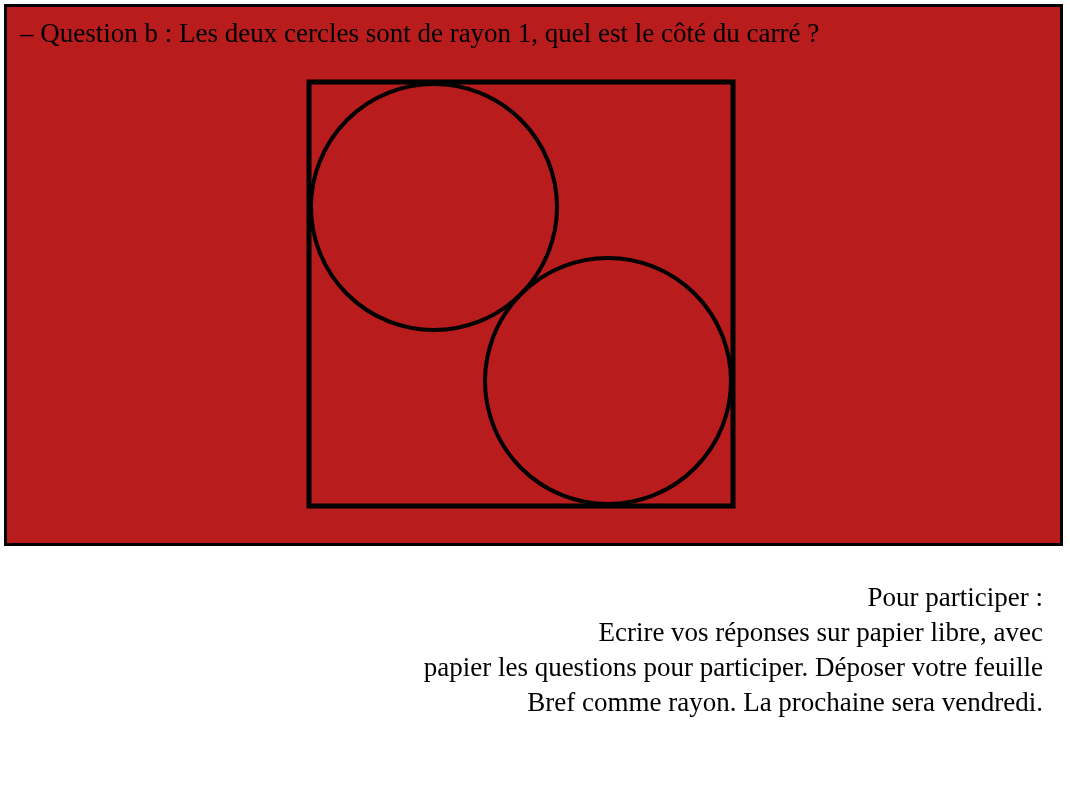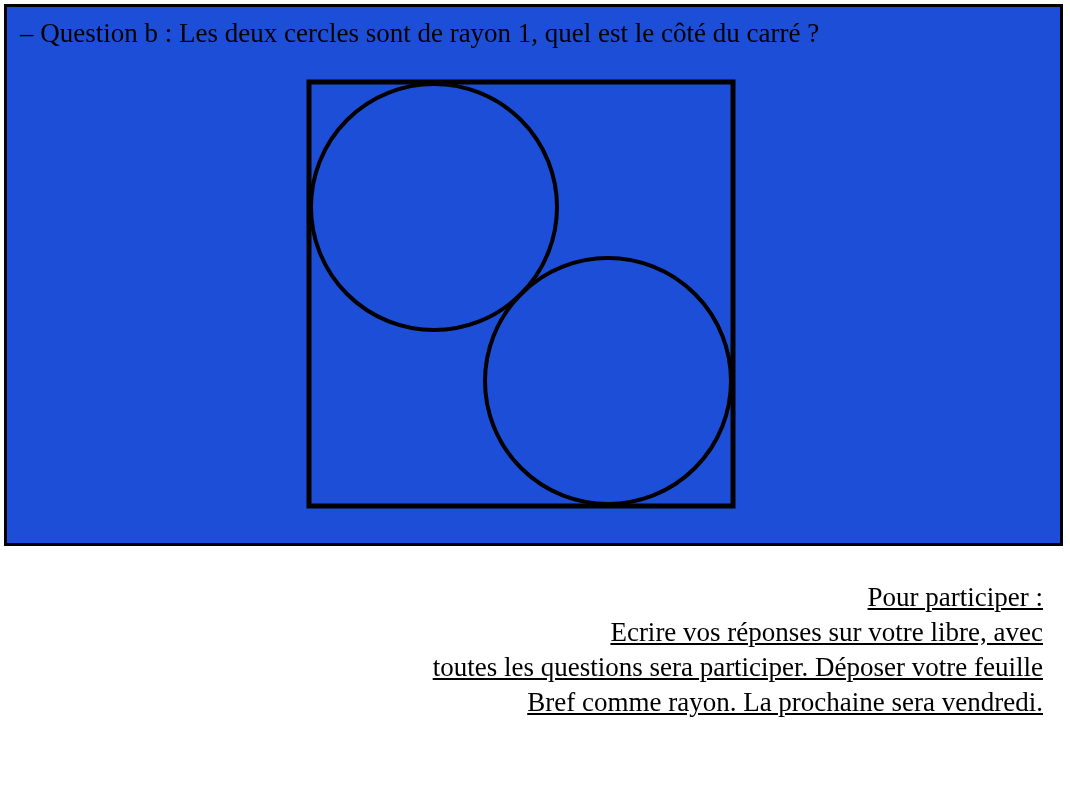"– Question b : Les" .question-box { background: #1d4ed8 -> #b91c1c }
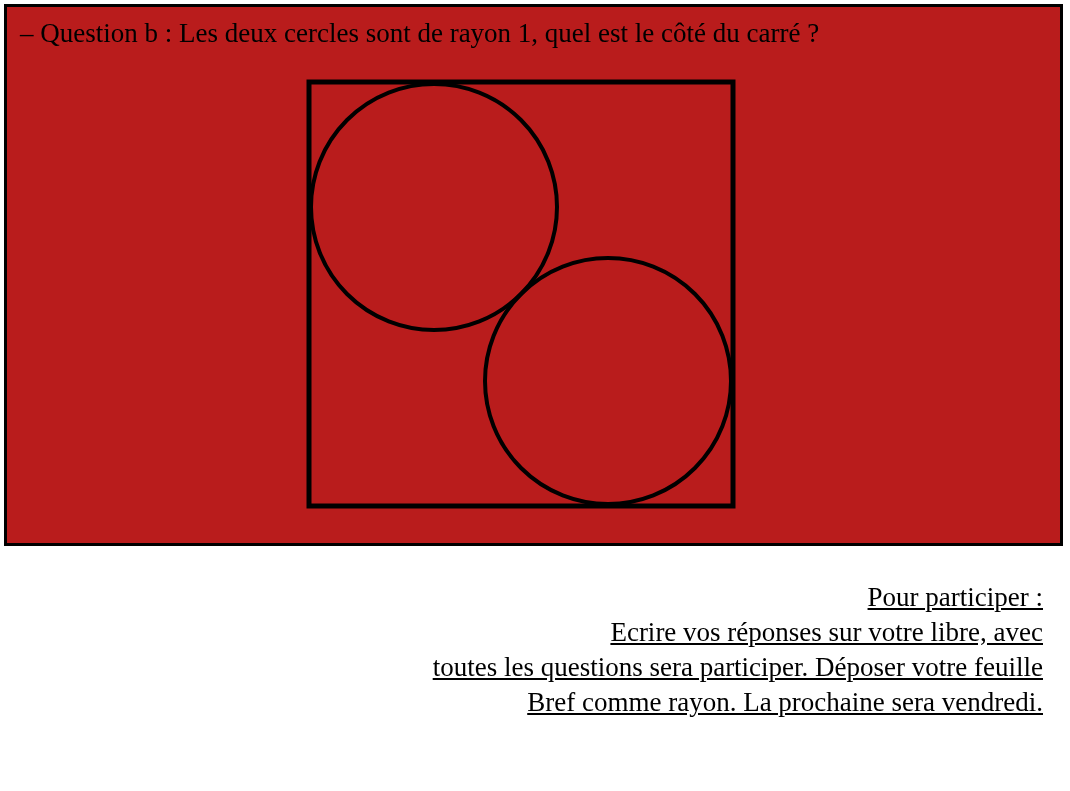"Pour participer :" .footer-line { text-decoration: underline -> none }
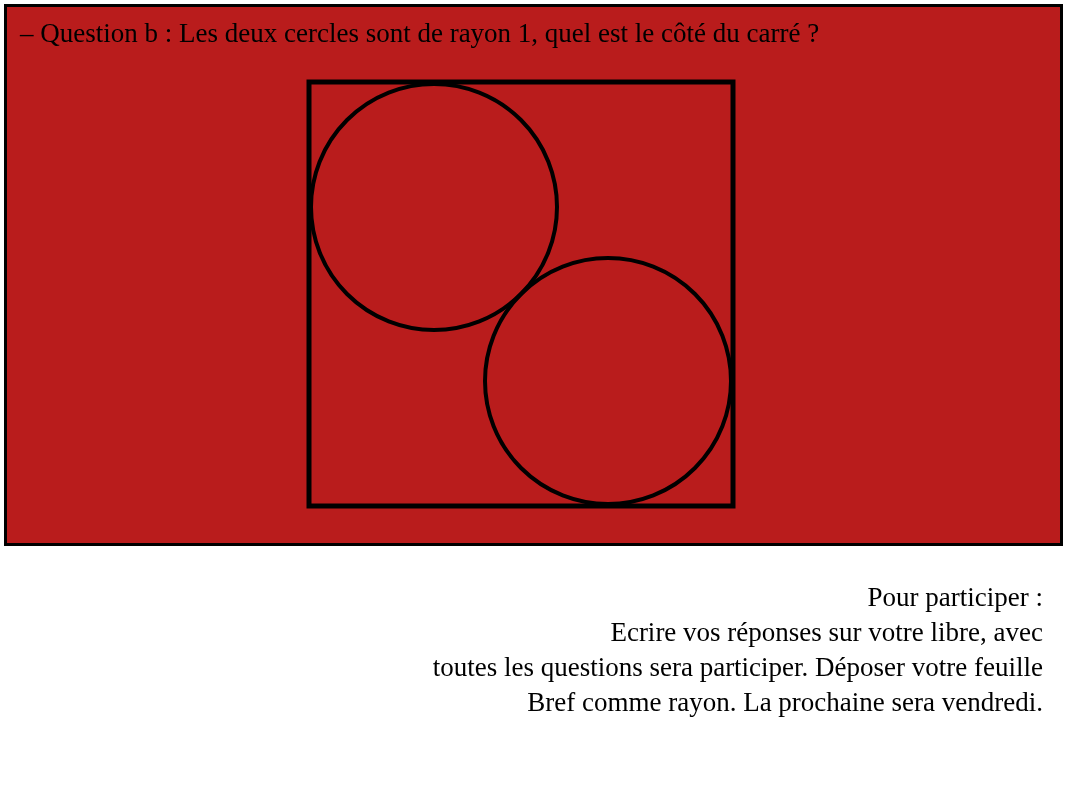"Ecrire vos réponses sur votre" div.footer-line { text: votre -> papier }
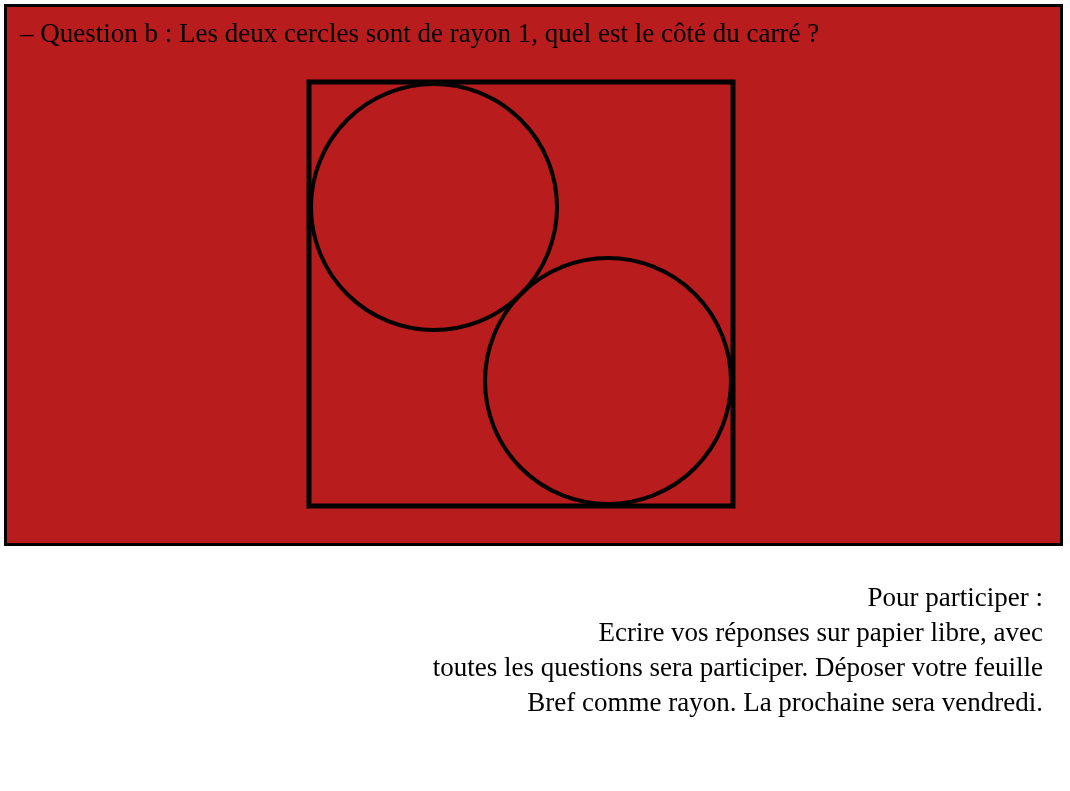"toutes les questions sera participer." div.footer-line { text: toutes les questions sera -> papier les questions pour }
